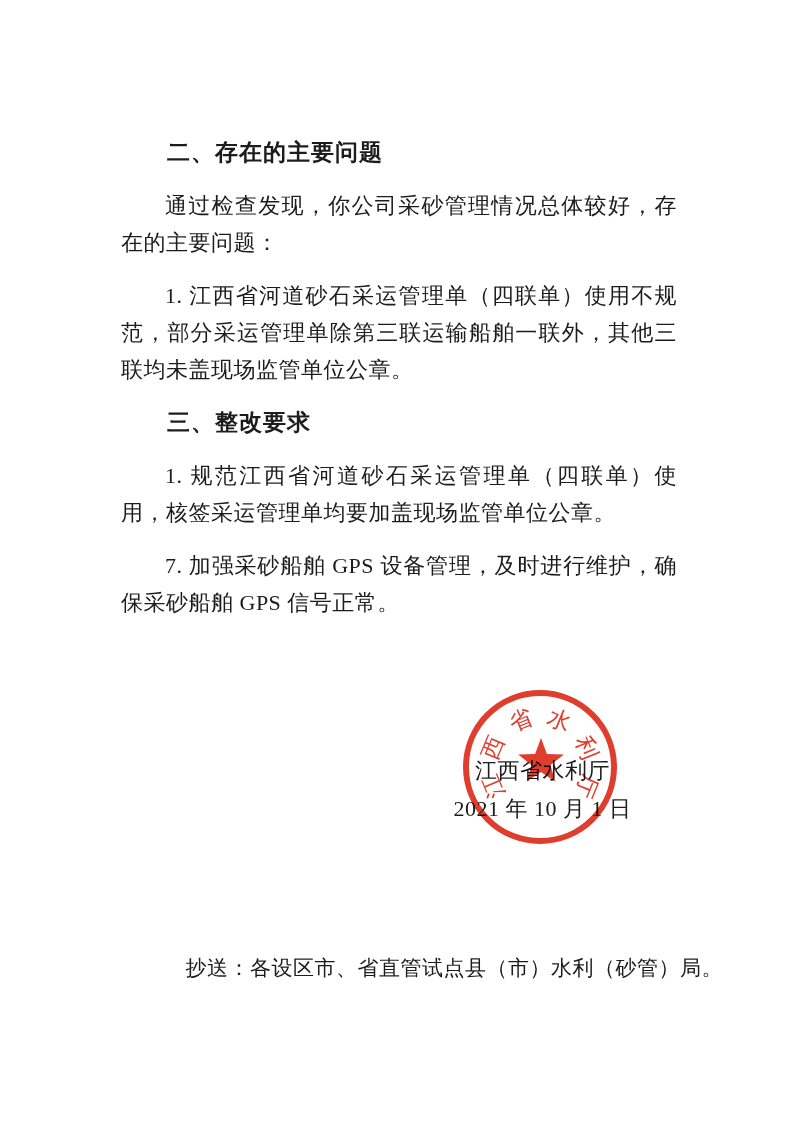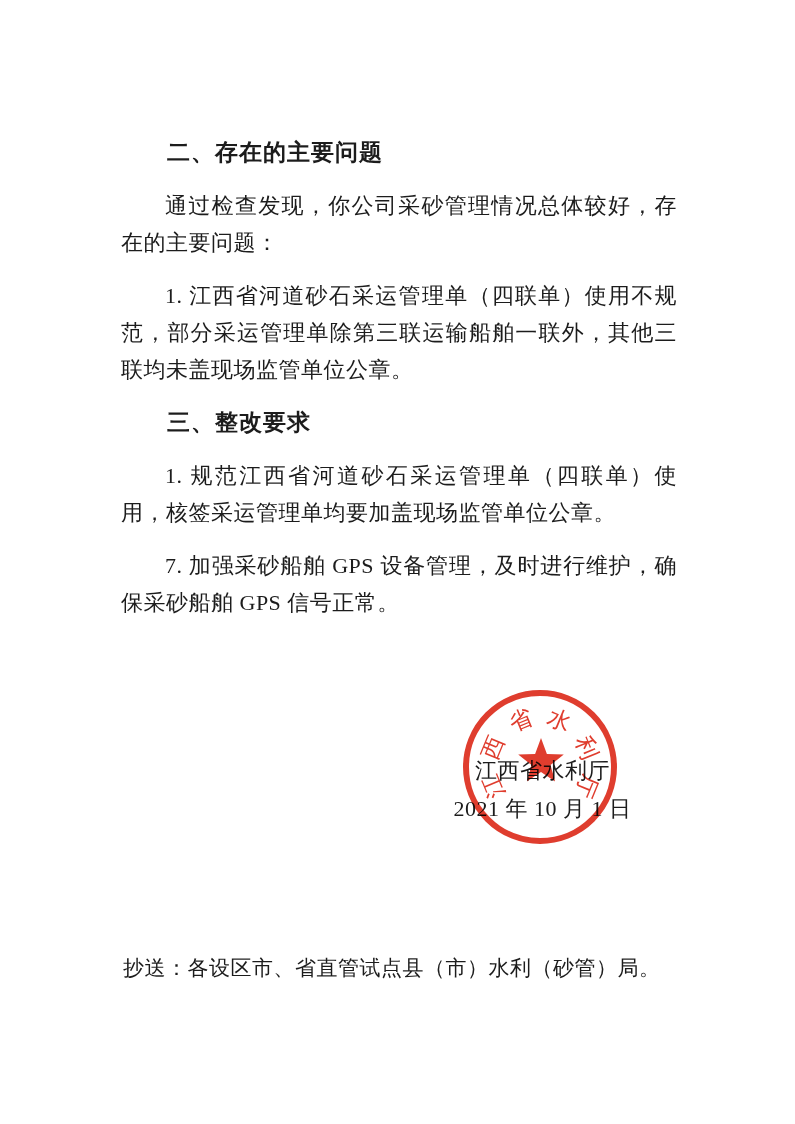"抄送：各设区市、省直管试点县（市）水利（砂管）局。" .copy-note { text-align: none -> right }
